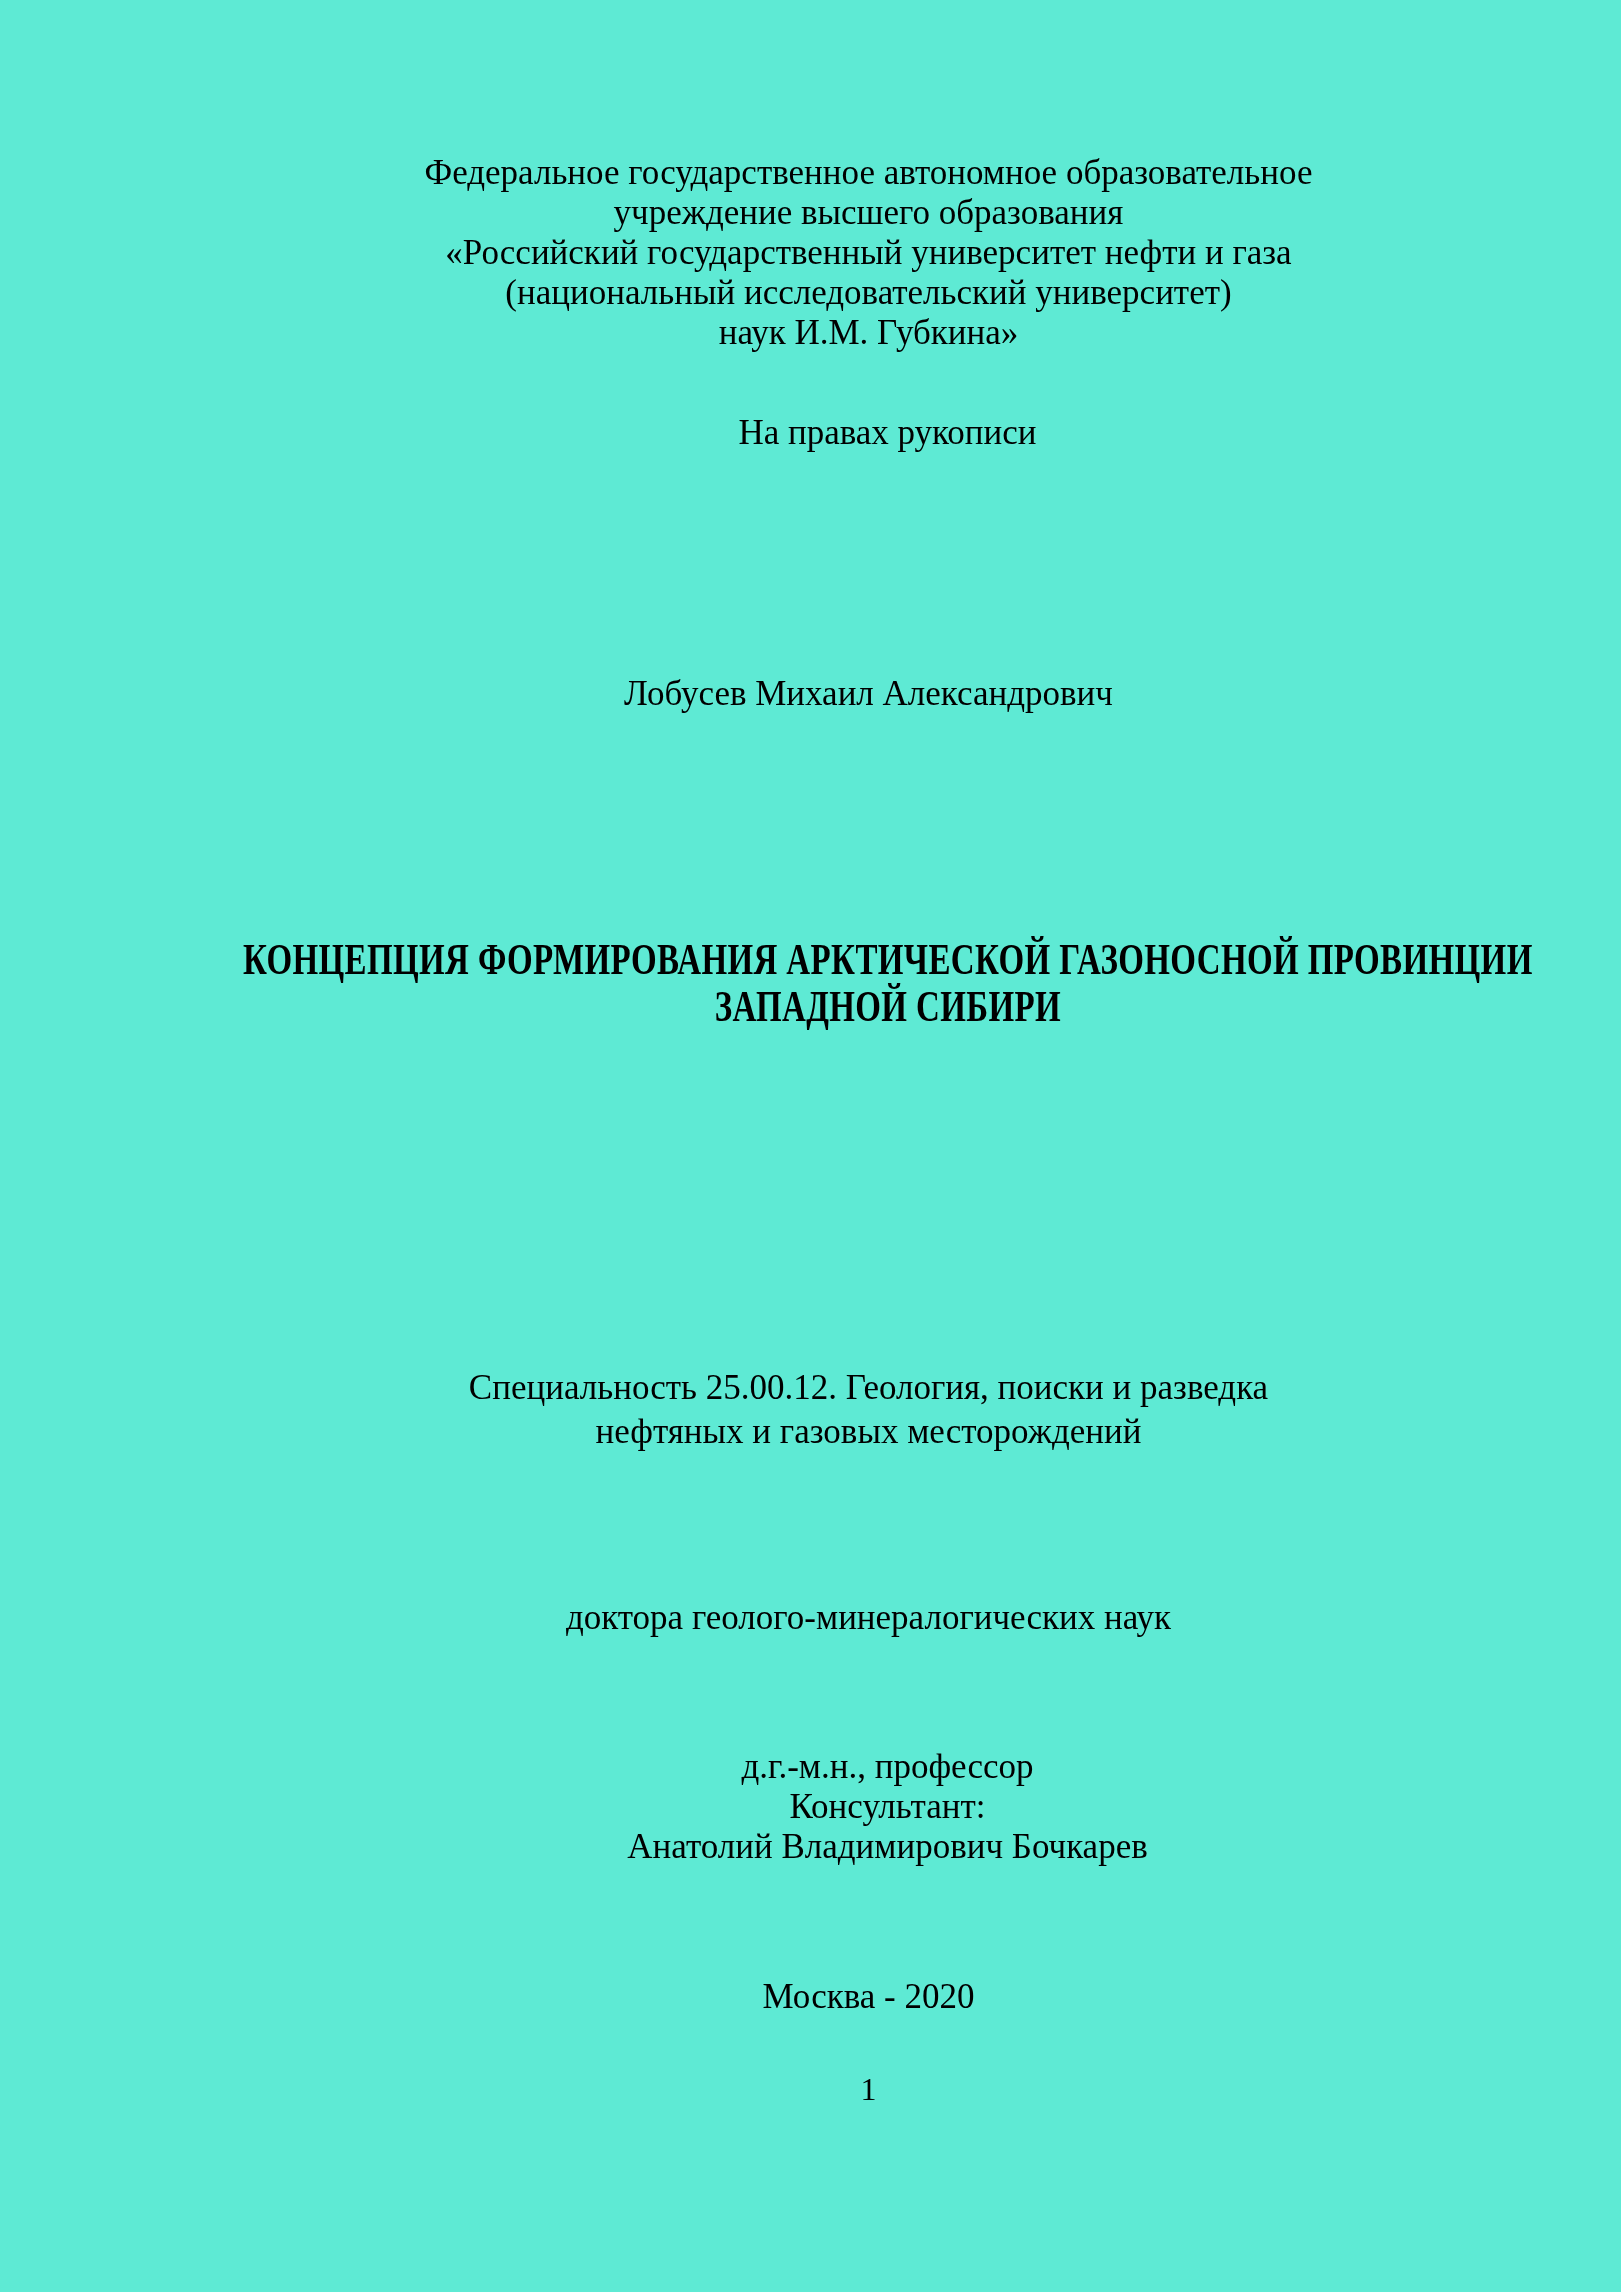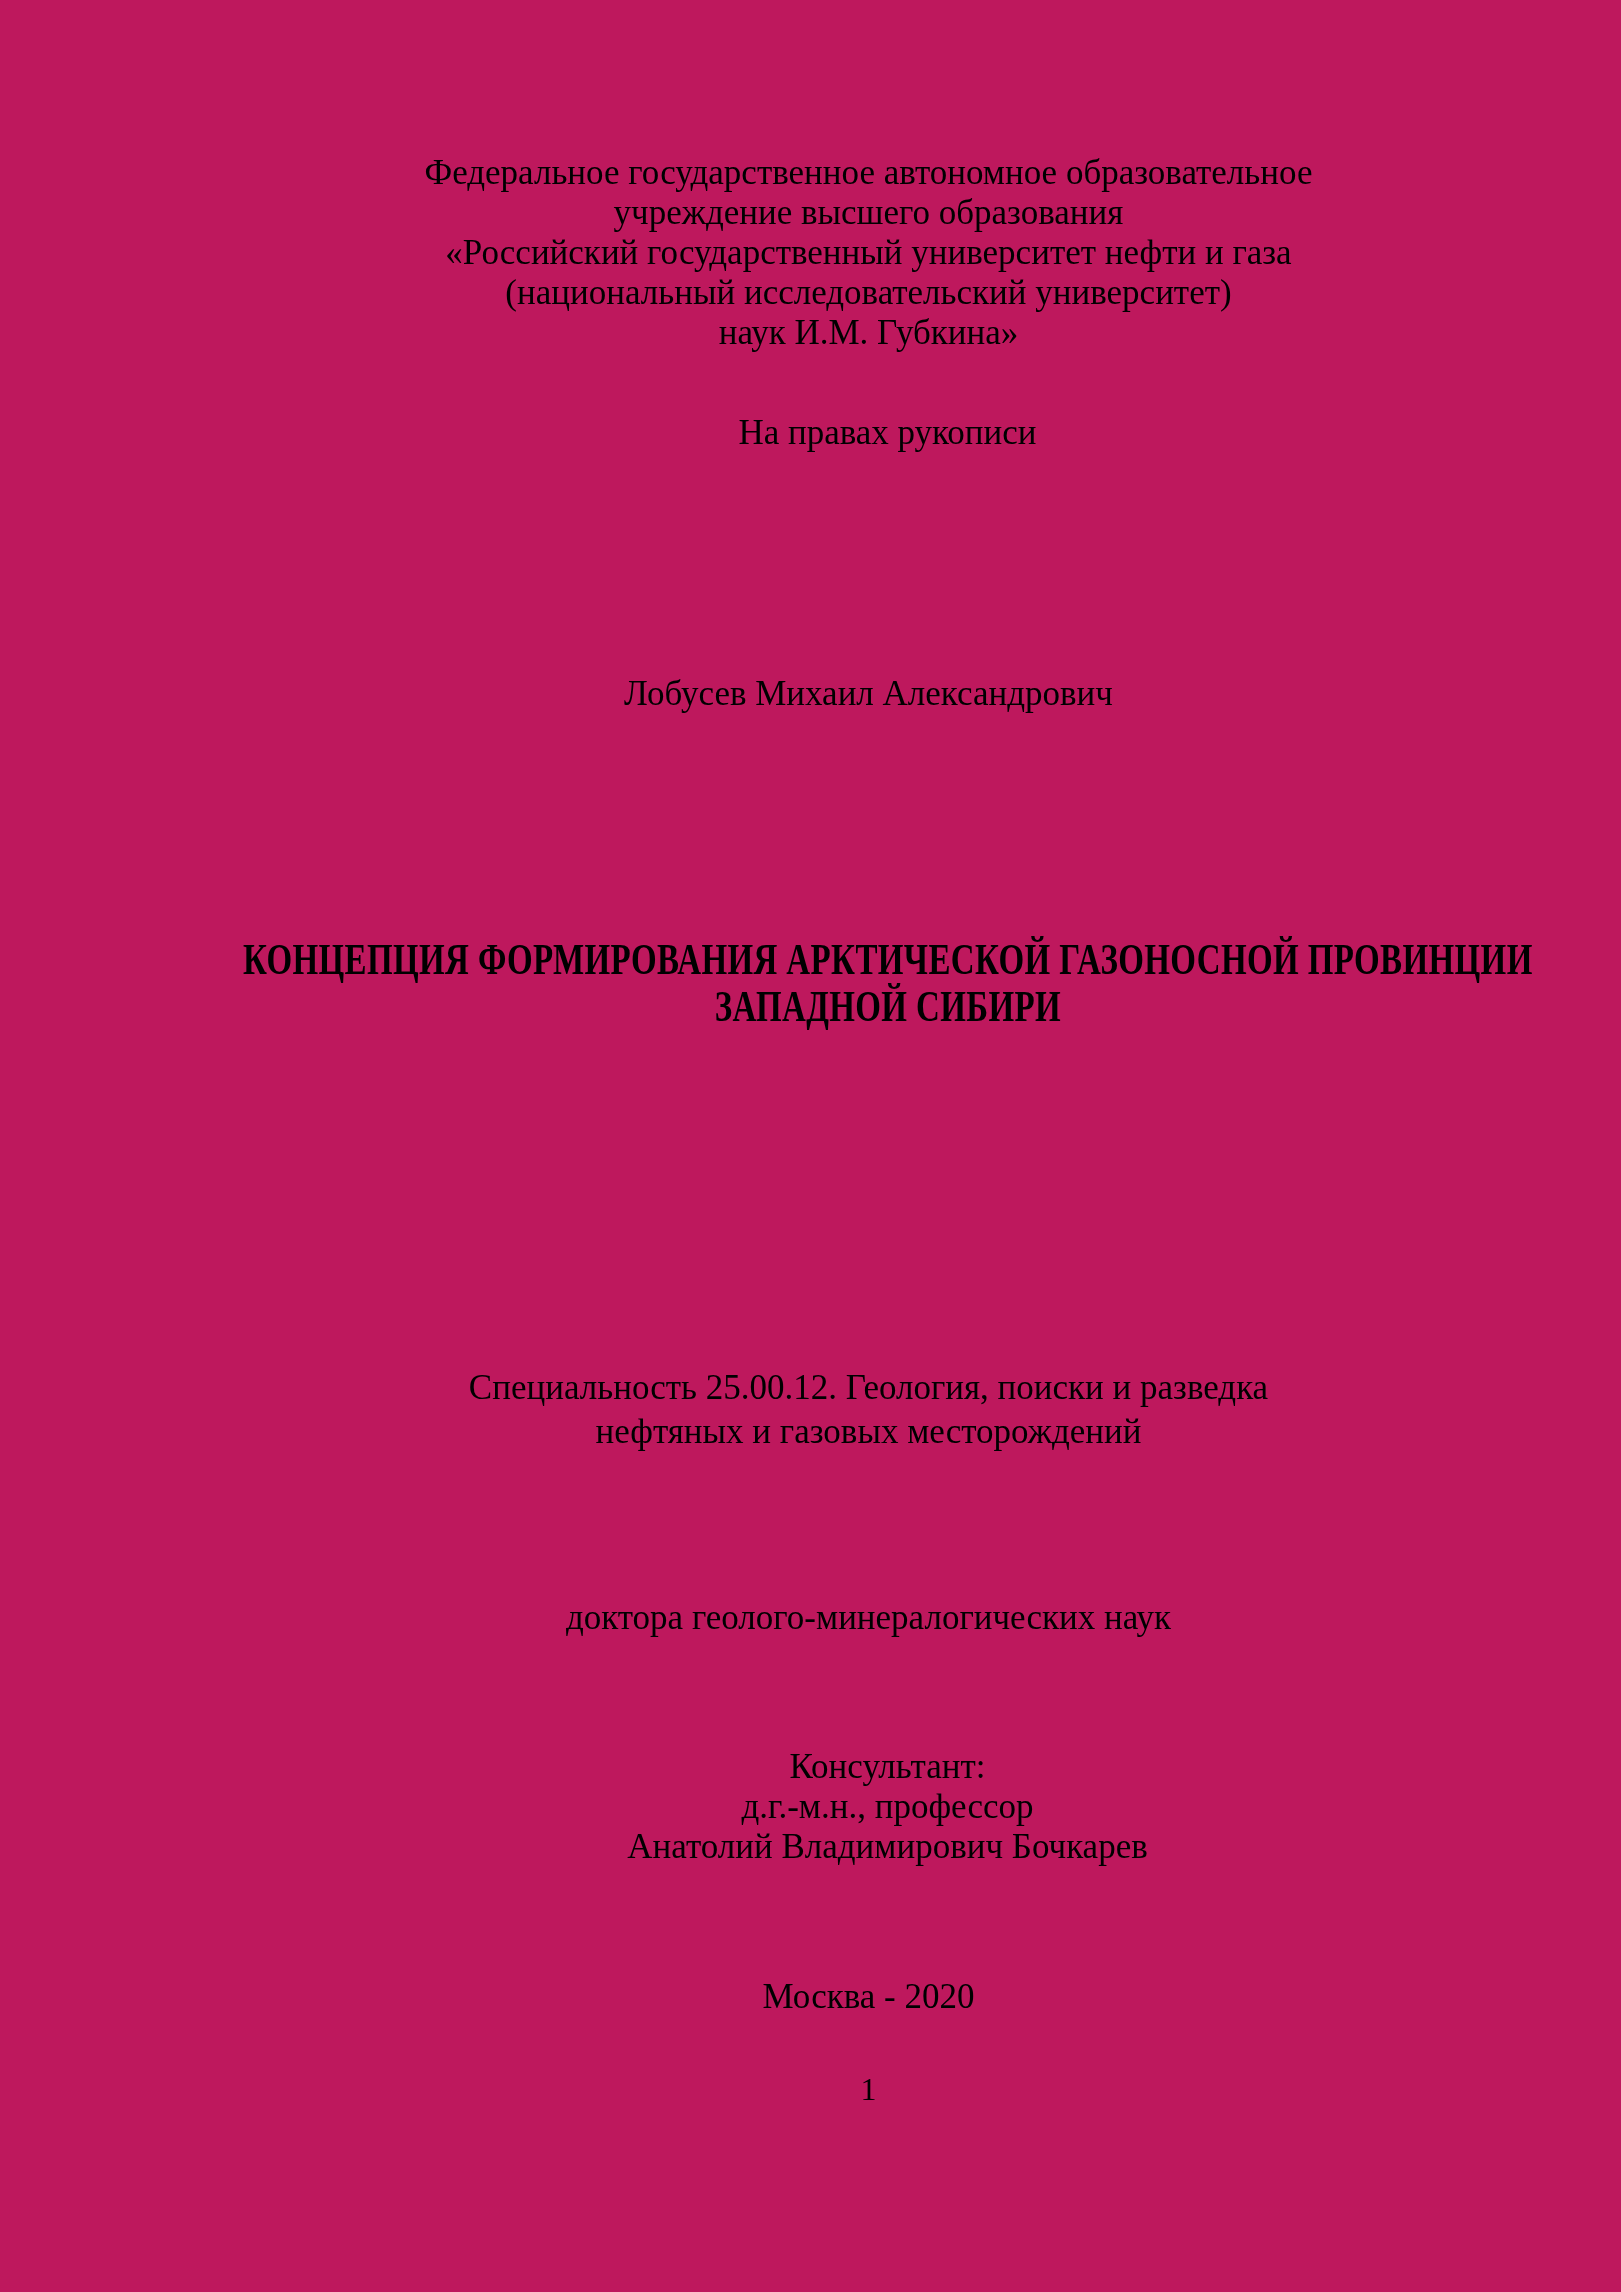"Федеральное государственное автономное" .page { background: #be185d -> #5eead4 }
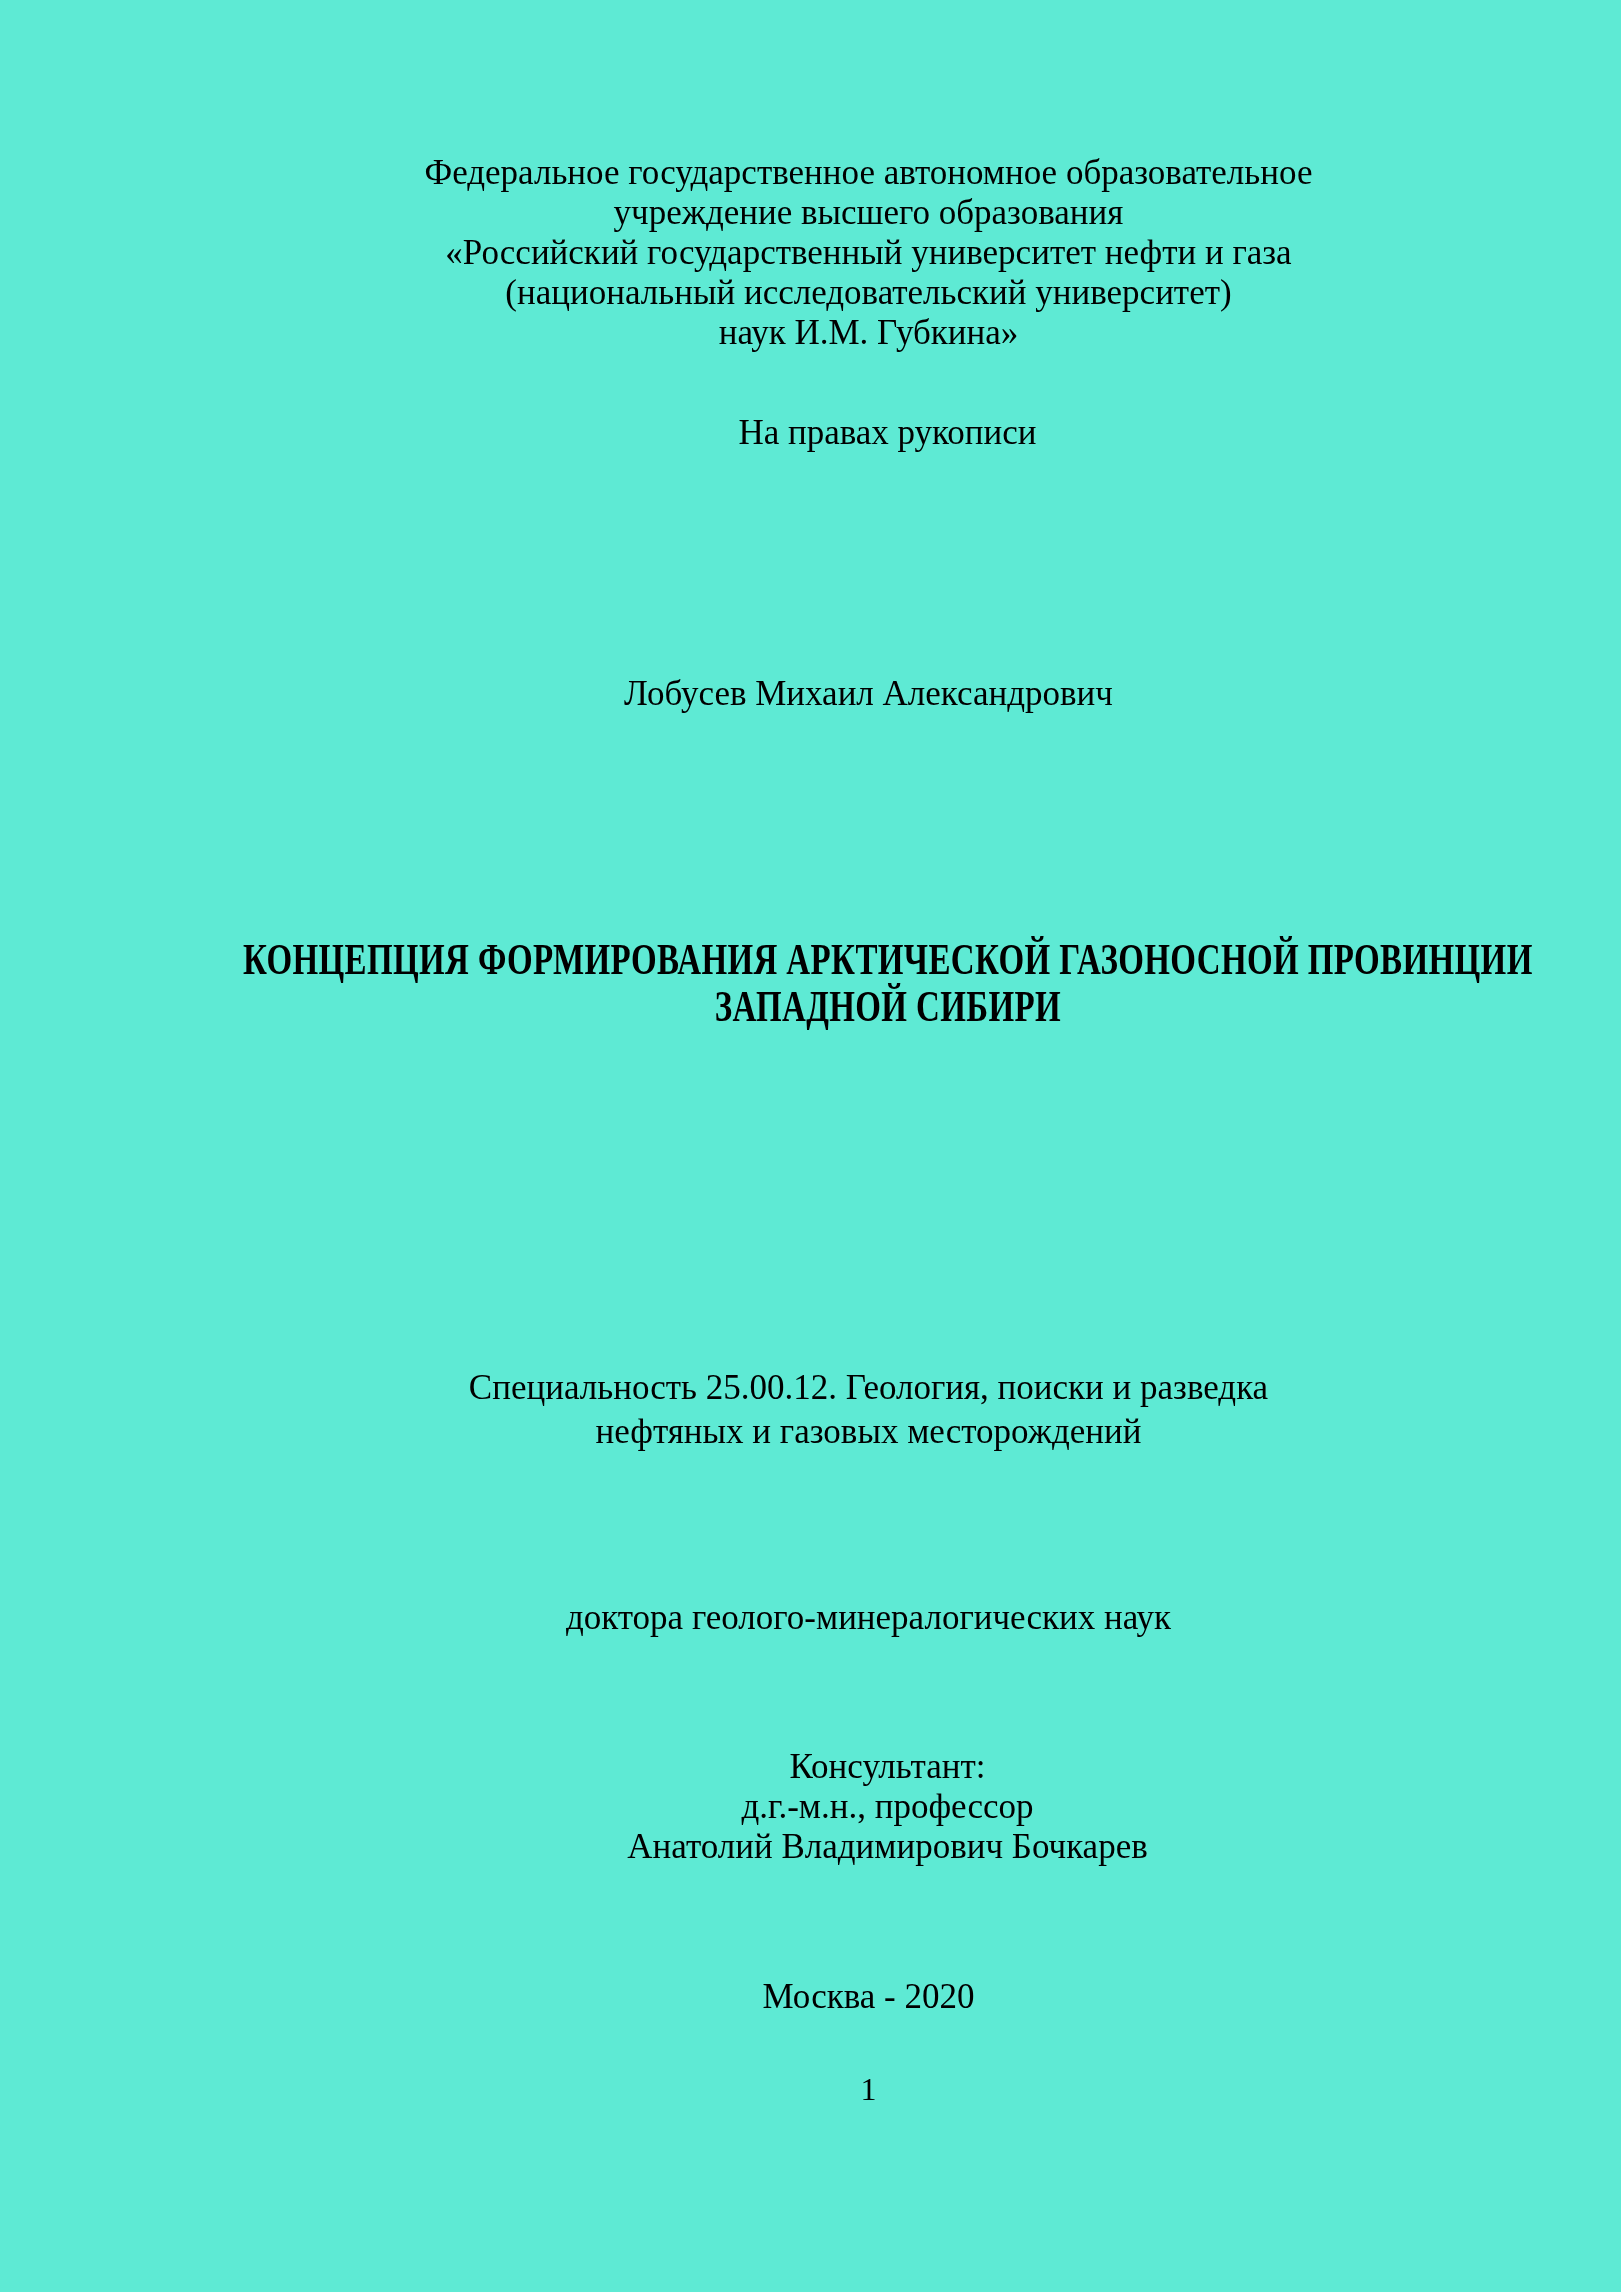"Консультант:" div.line { order: before "д.г.-м.н., профессор" -> after "д.г.-м.н., профессор" }
